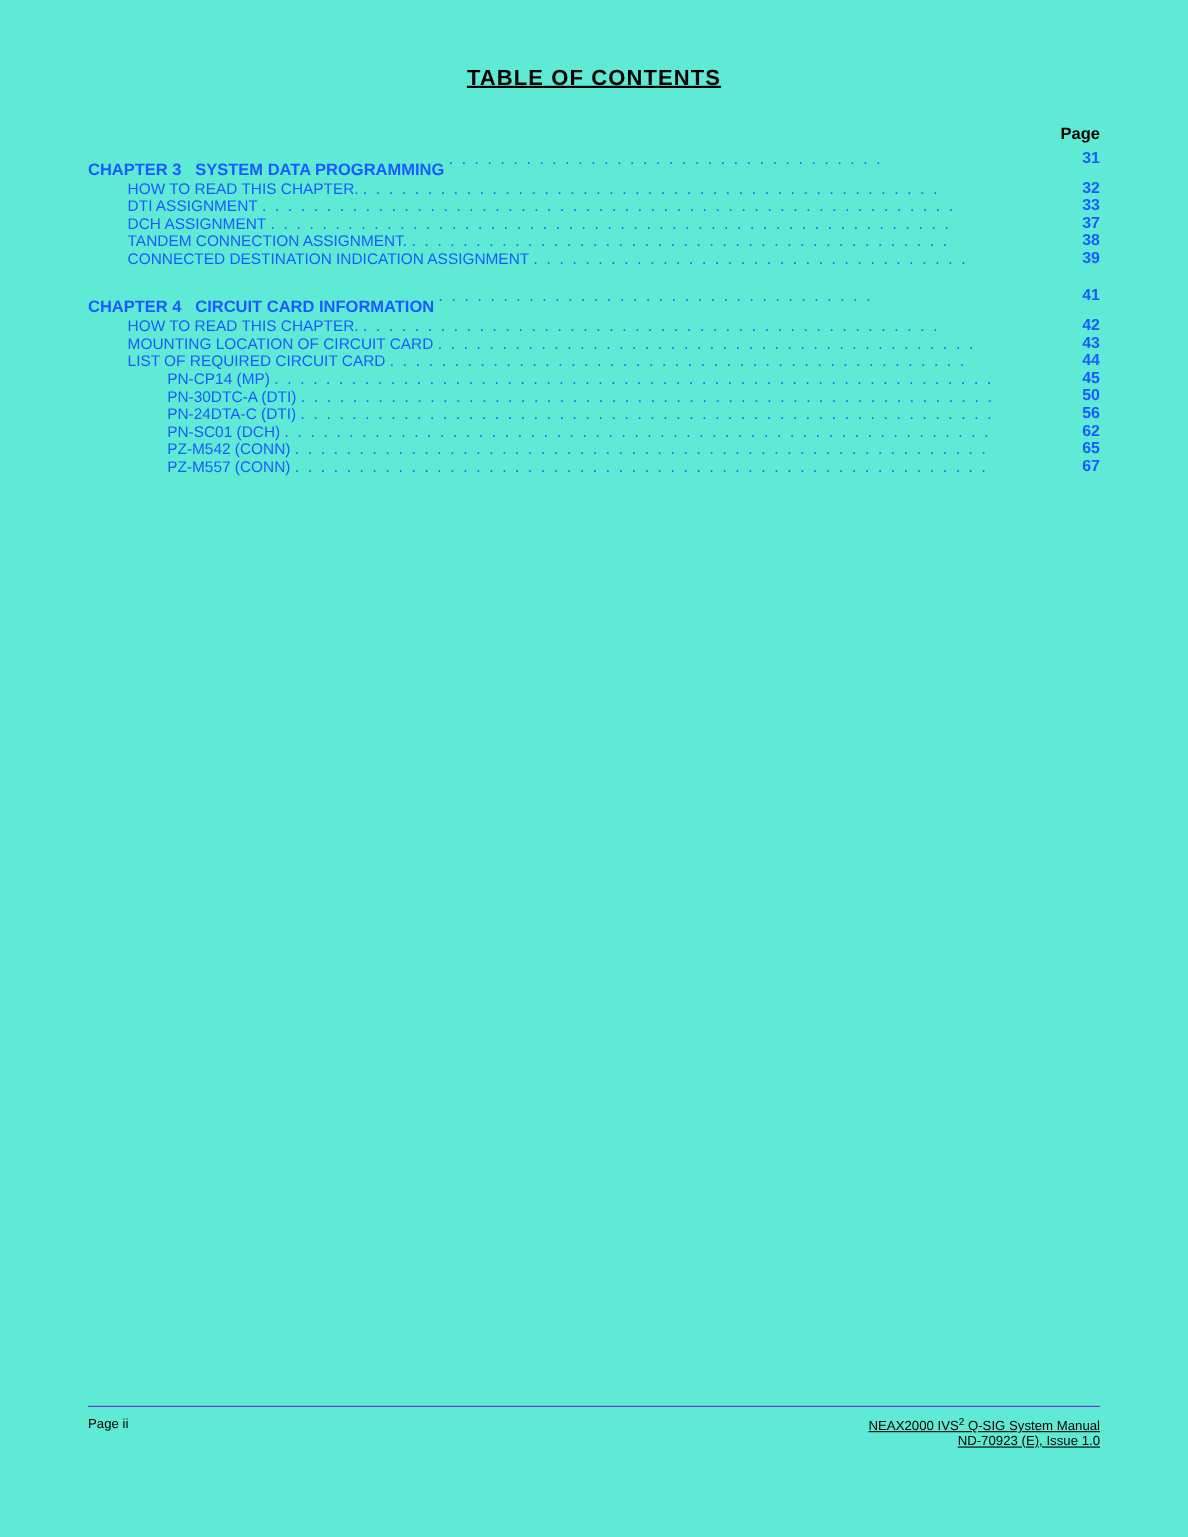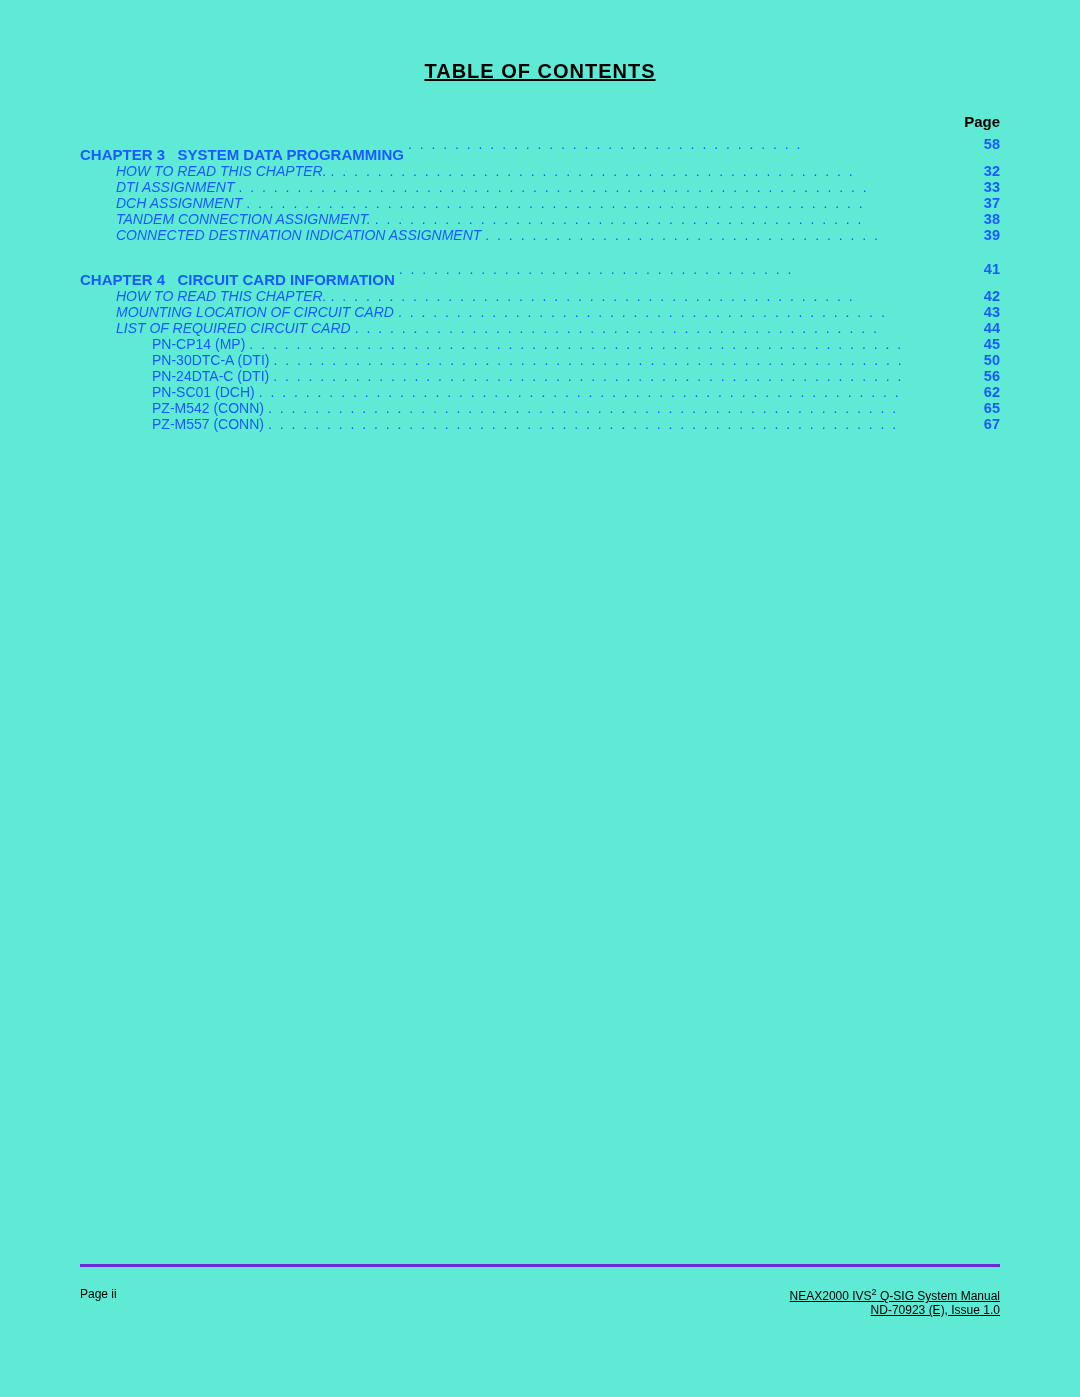"58" span.toc-page { text: 58 -> 31 }
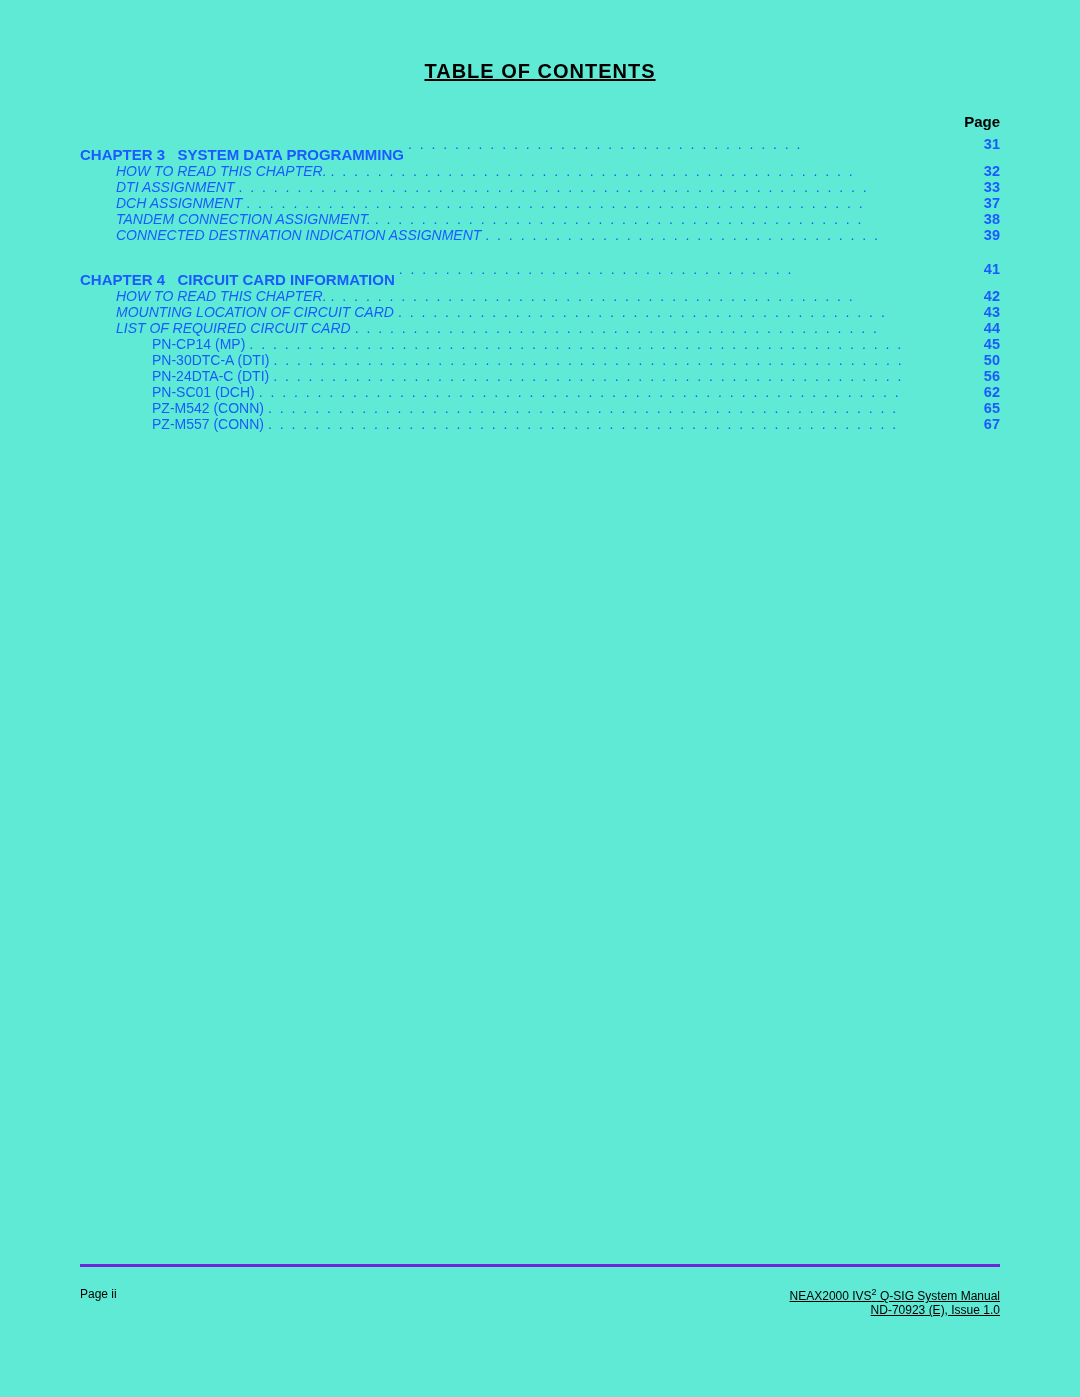"HOW TO READ THIS CHAPTER." .toc-label.sub-item { font-style: italic -> none }
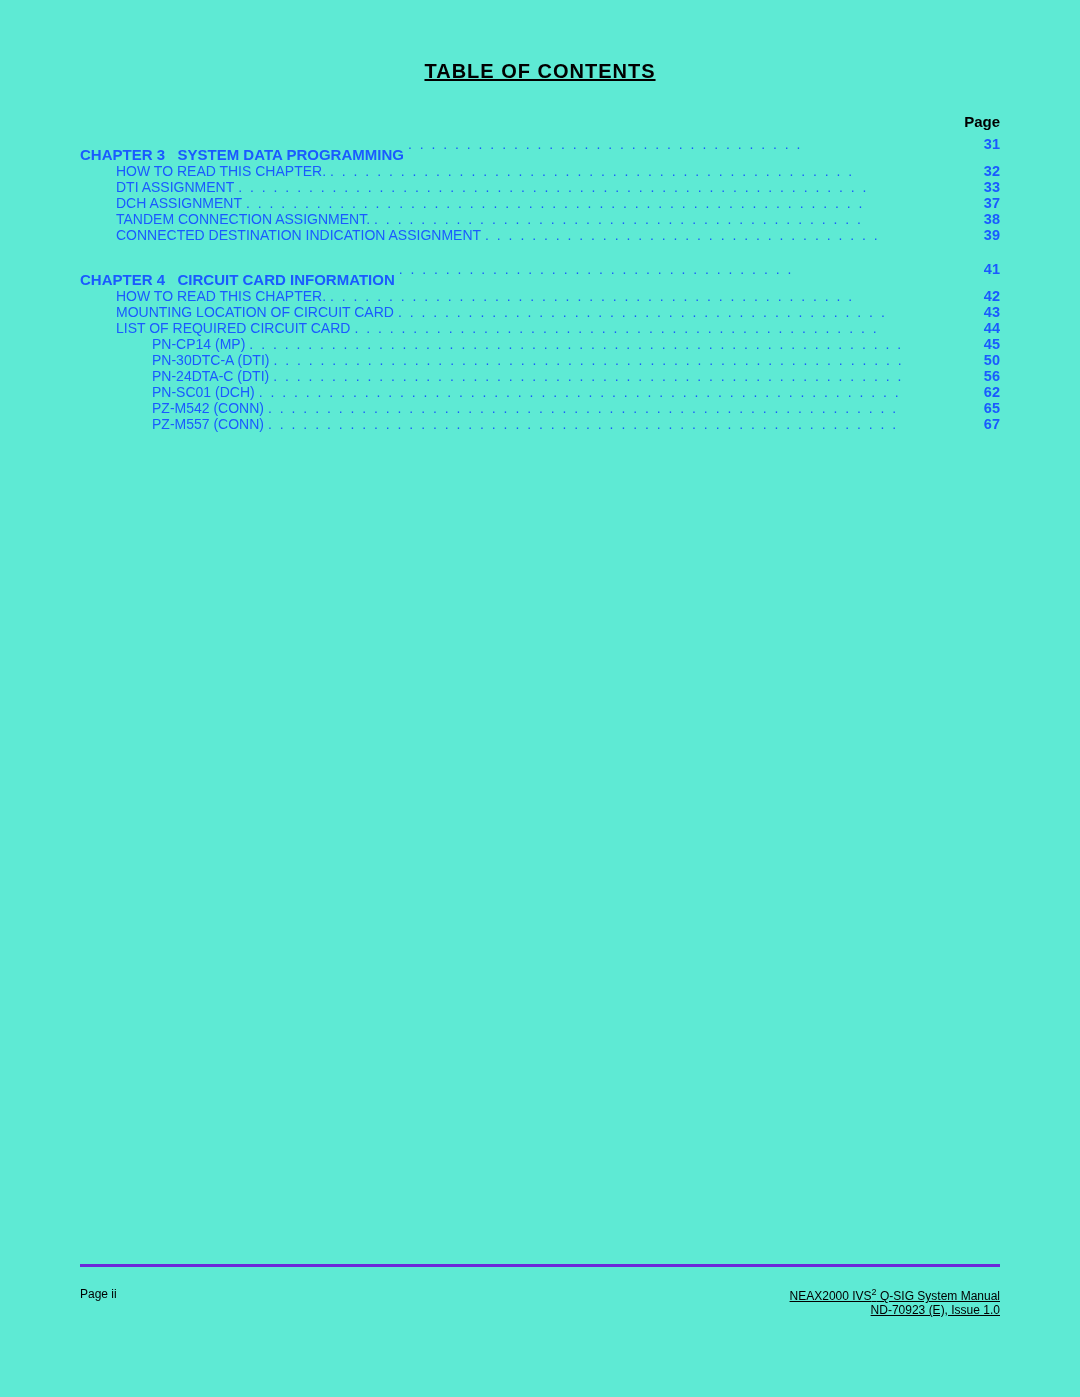"Page ii" .footer-line { border-top: 3px solid #6d28d9 -> 1px solid #6d28d9; padding-top: 20px -> 8px }
